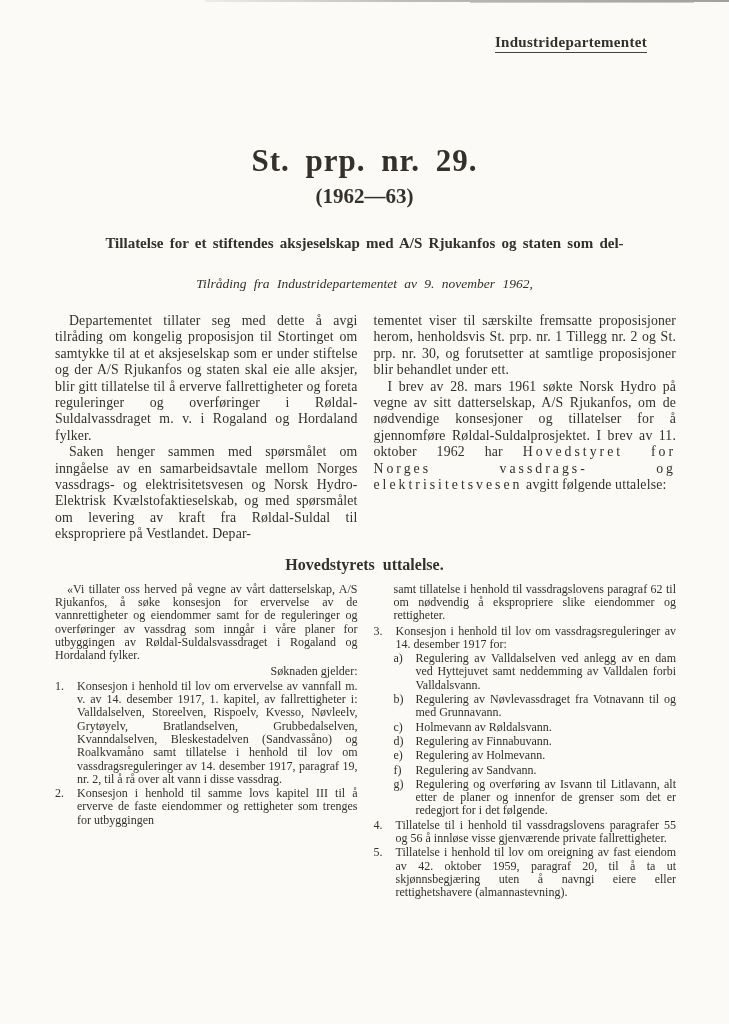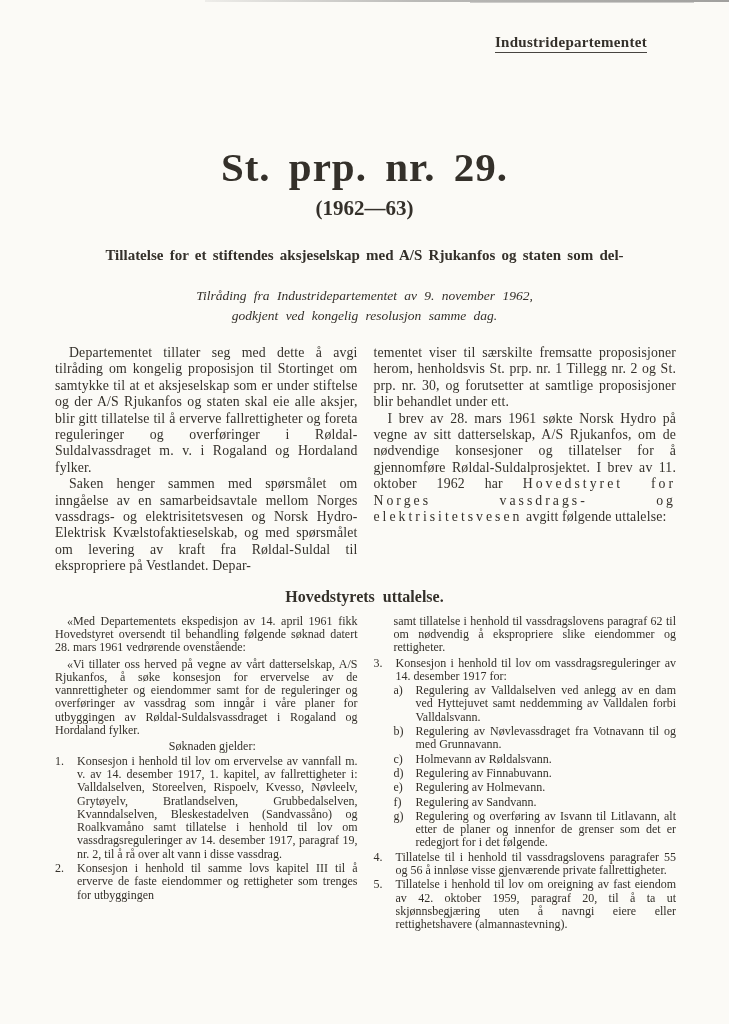"St. prp. nr. 29." .title { font-size: 41px -> 31px }
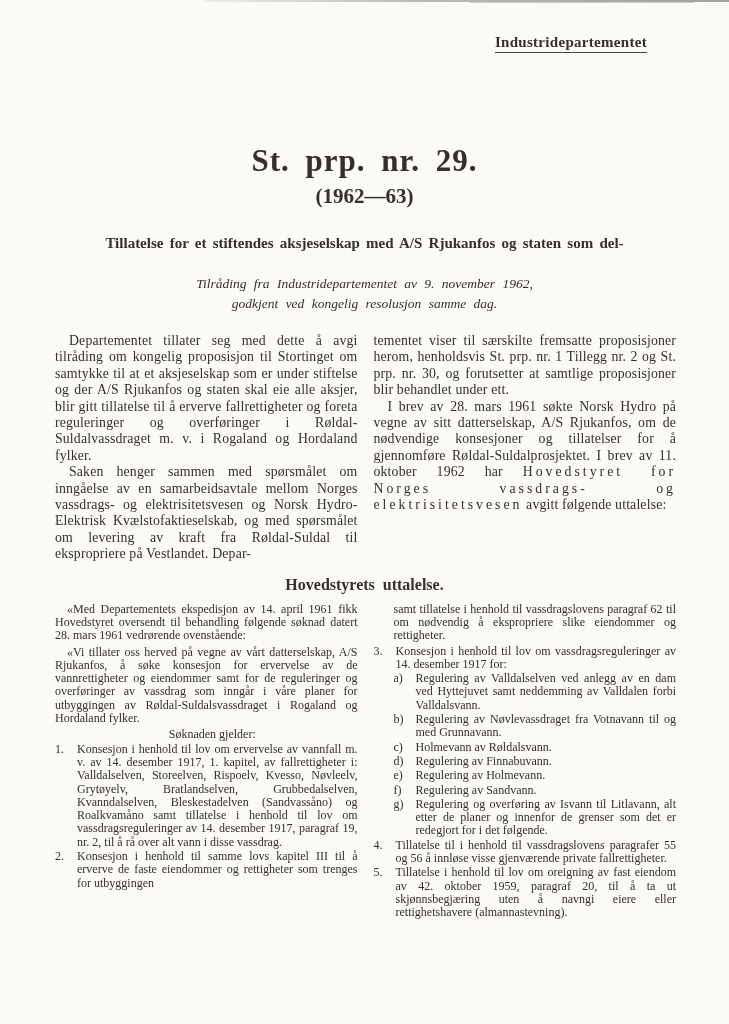"godkjent ved kongelig resolusjon samme" div.tilrading { html: <div>godkjent ved kongelig resolusjon samme dag.</div> -> none }
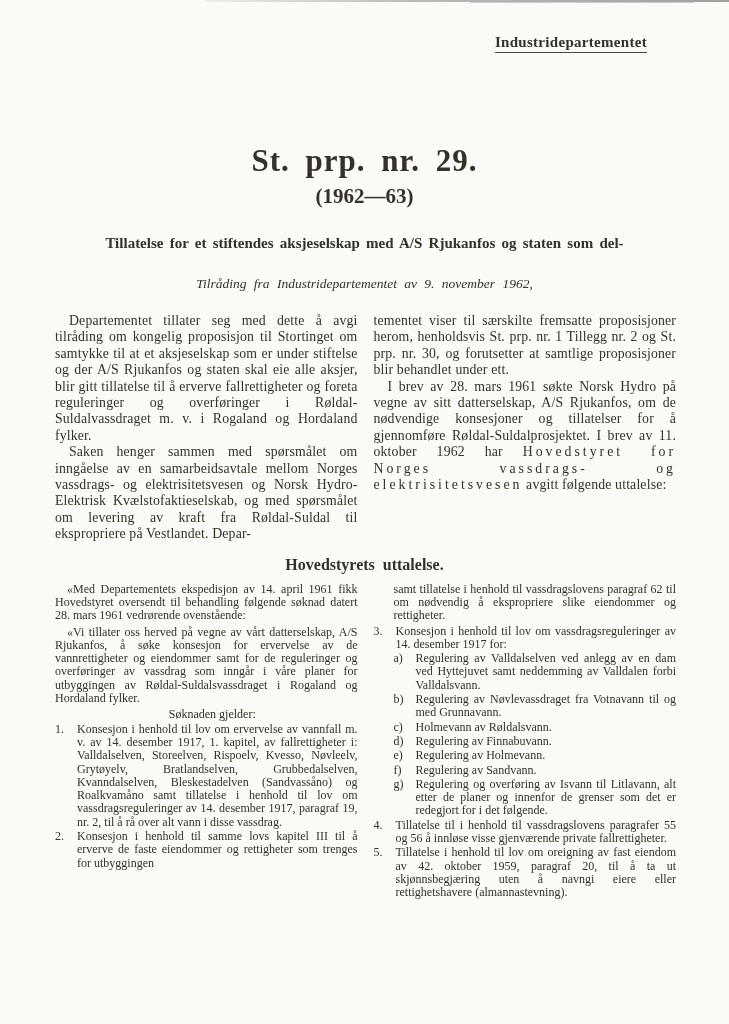"«Med Departementets ekspedisjon av 14." p.ind { html: <p>«Med Departementets ekspedisjon av 14. april 1961 fikk Hovedstyret oversendt til behandling følgende søknad datert 28. mars 1961 vedrørende ovenstående:</p> -> none }
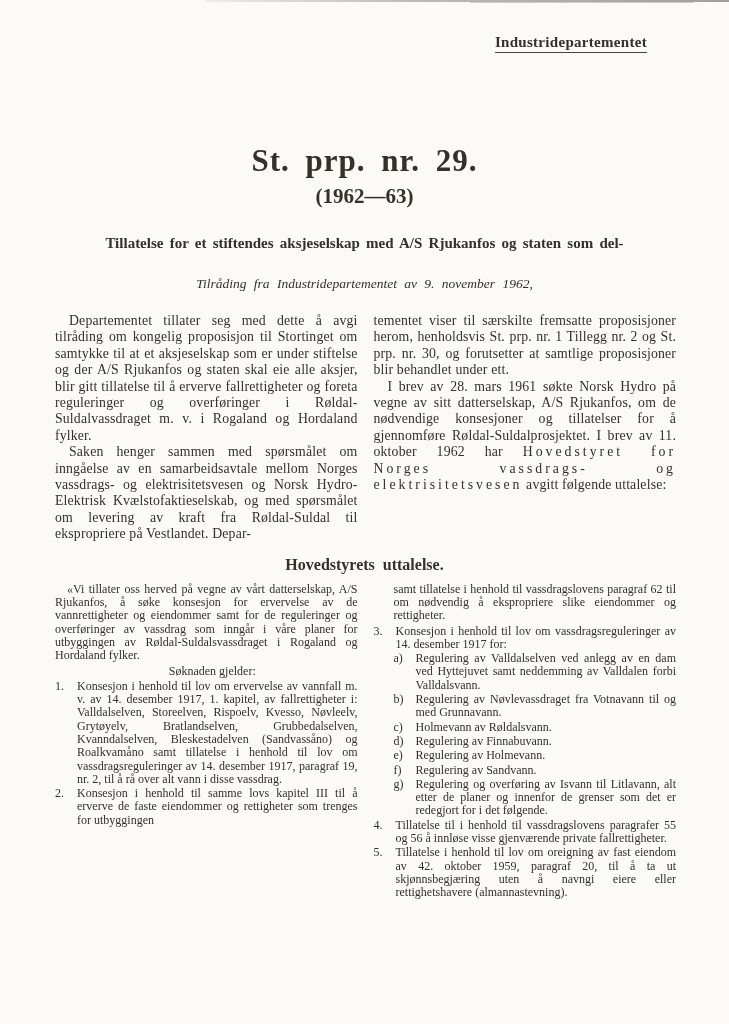"Søknaden gjelder:" .small .ind2 { text-align: center -> right }
